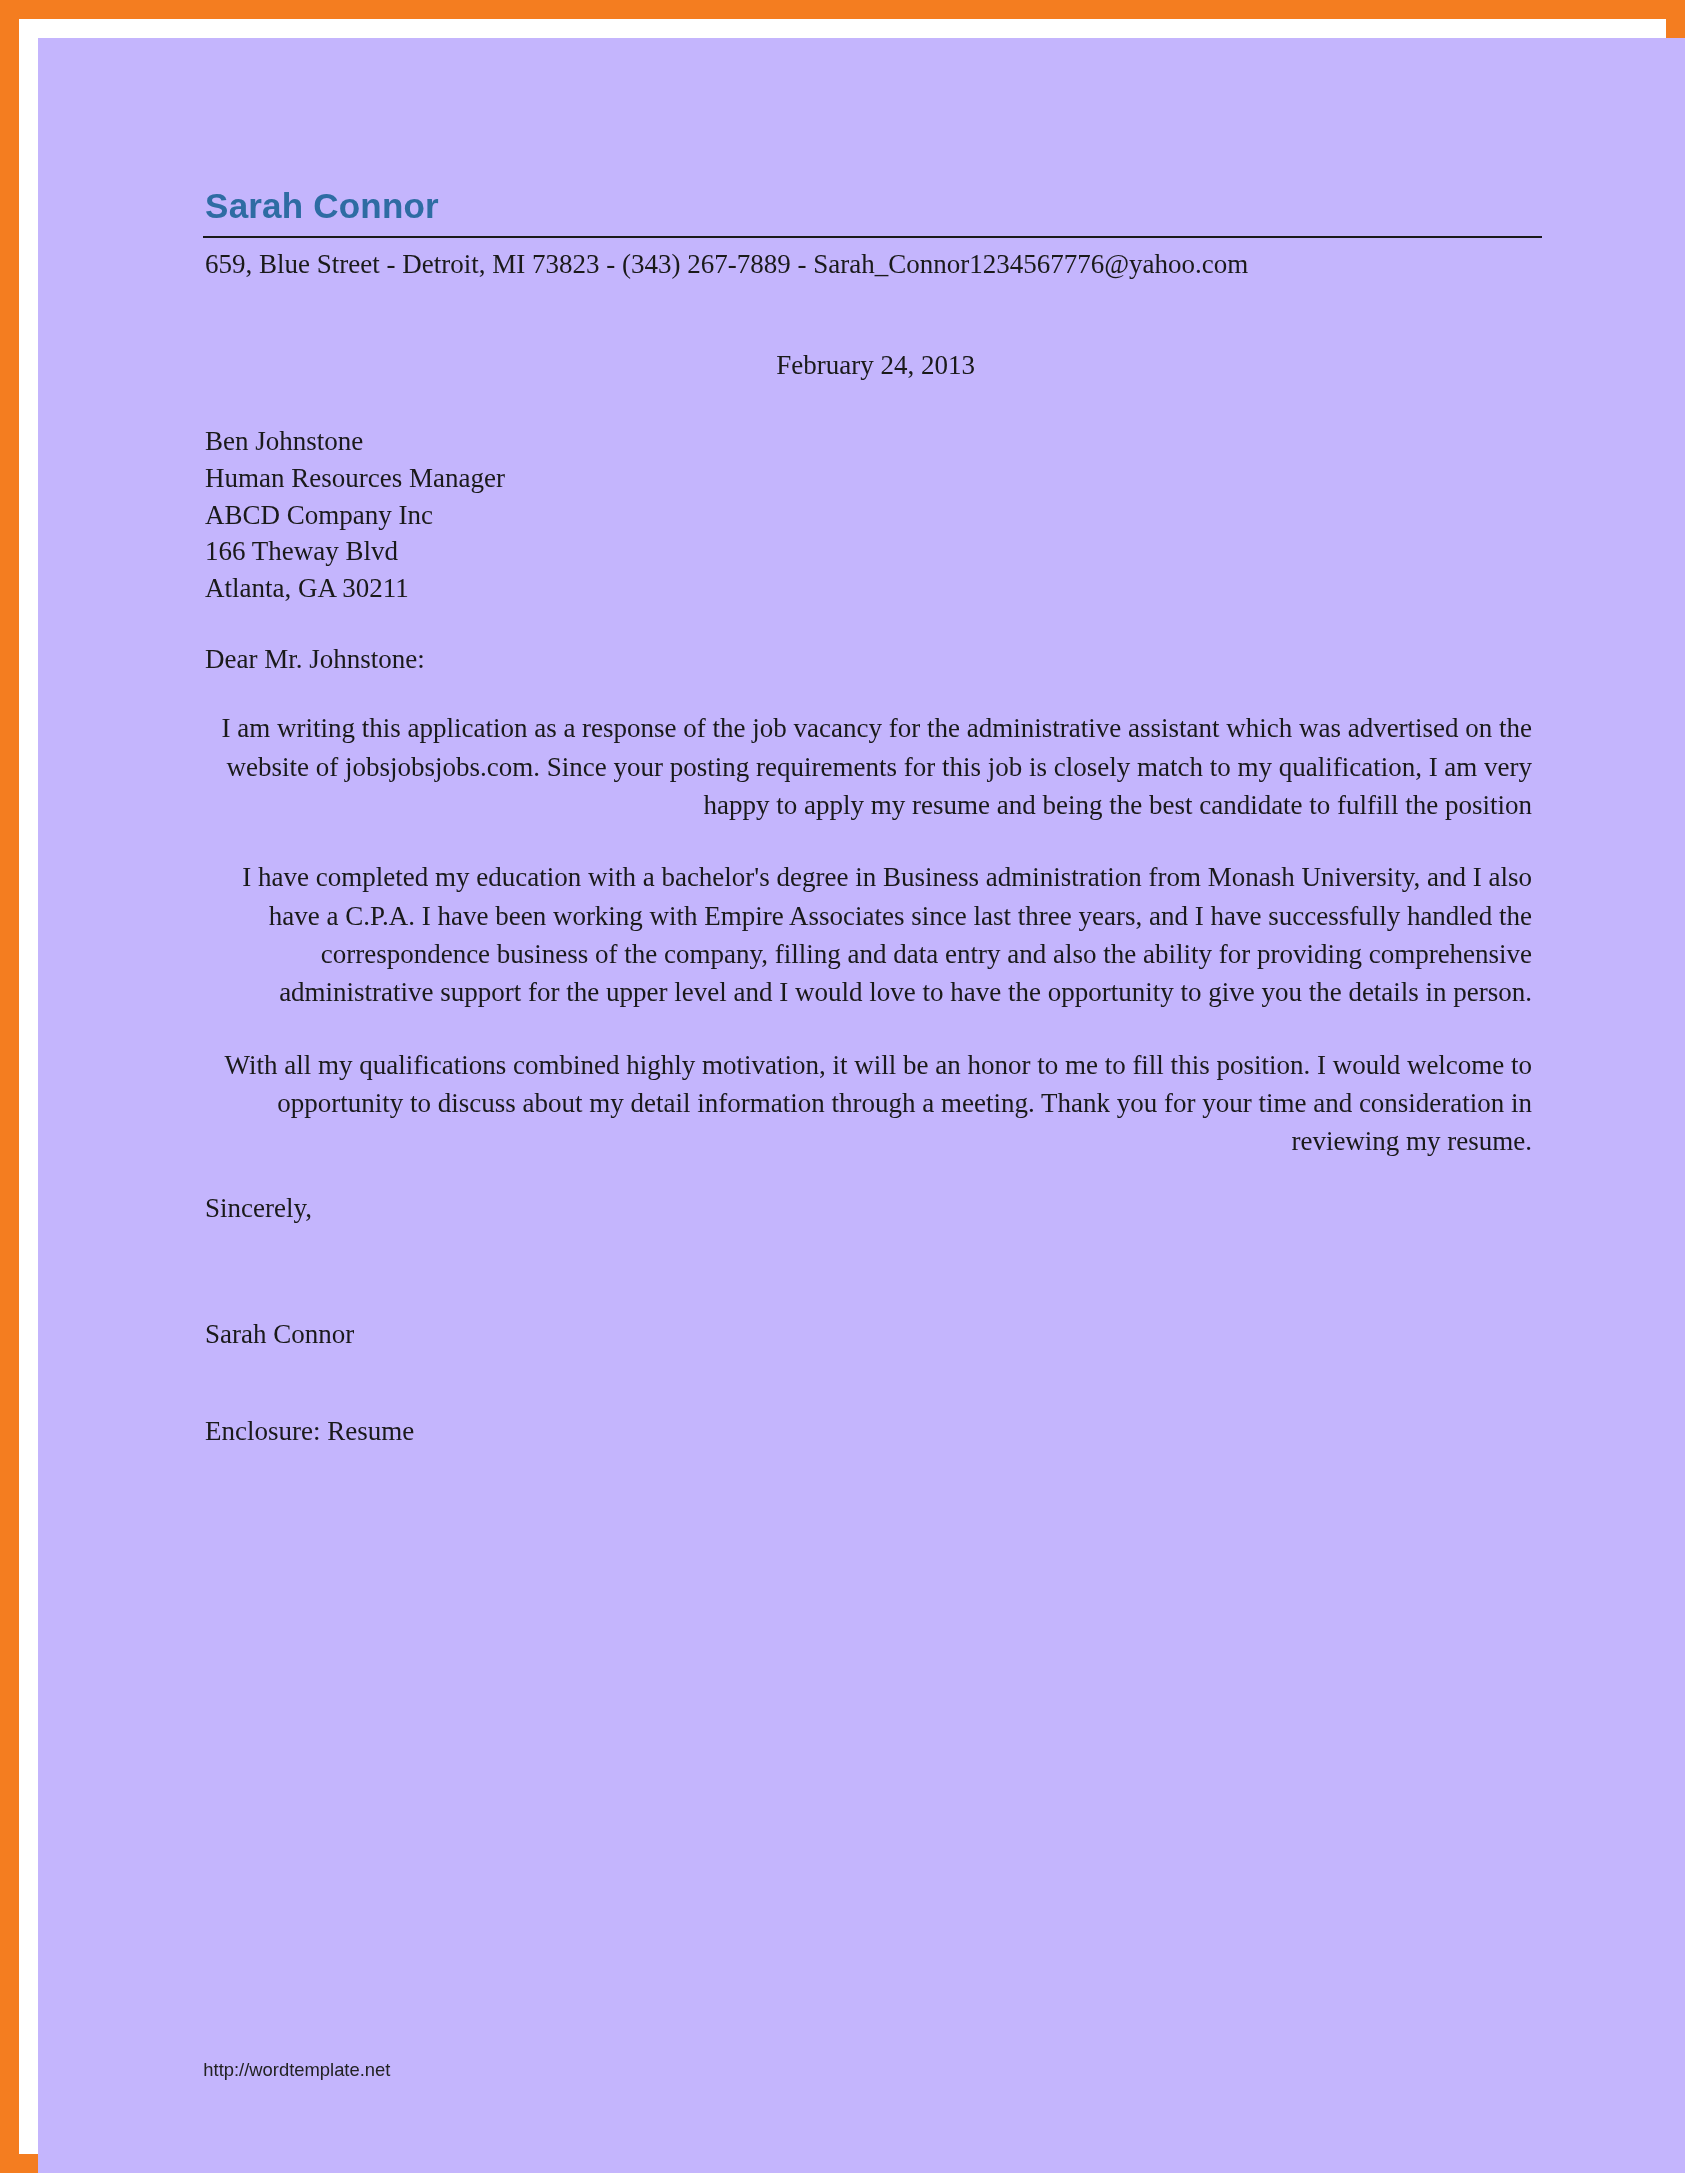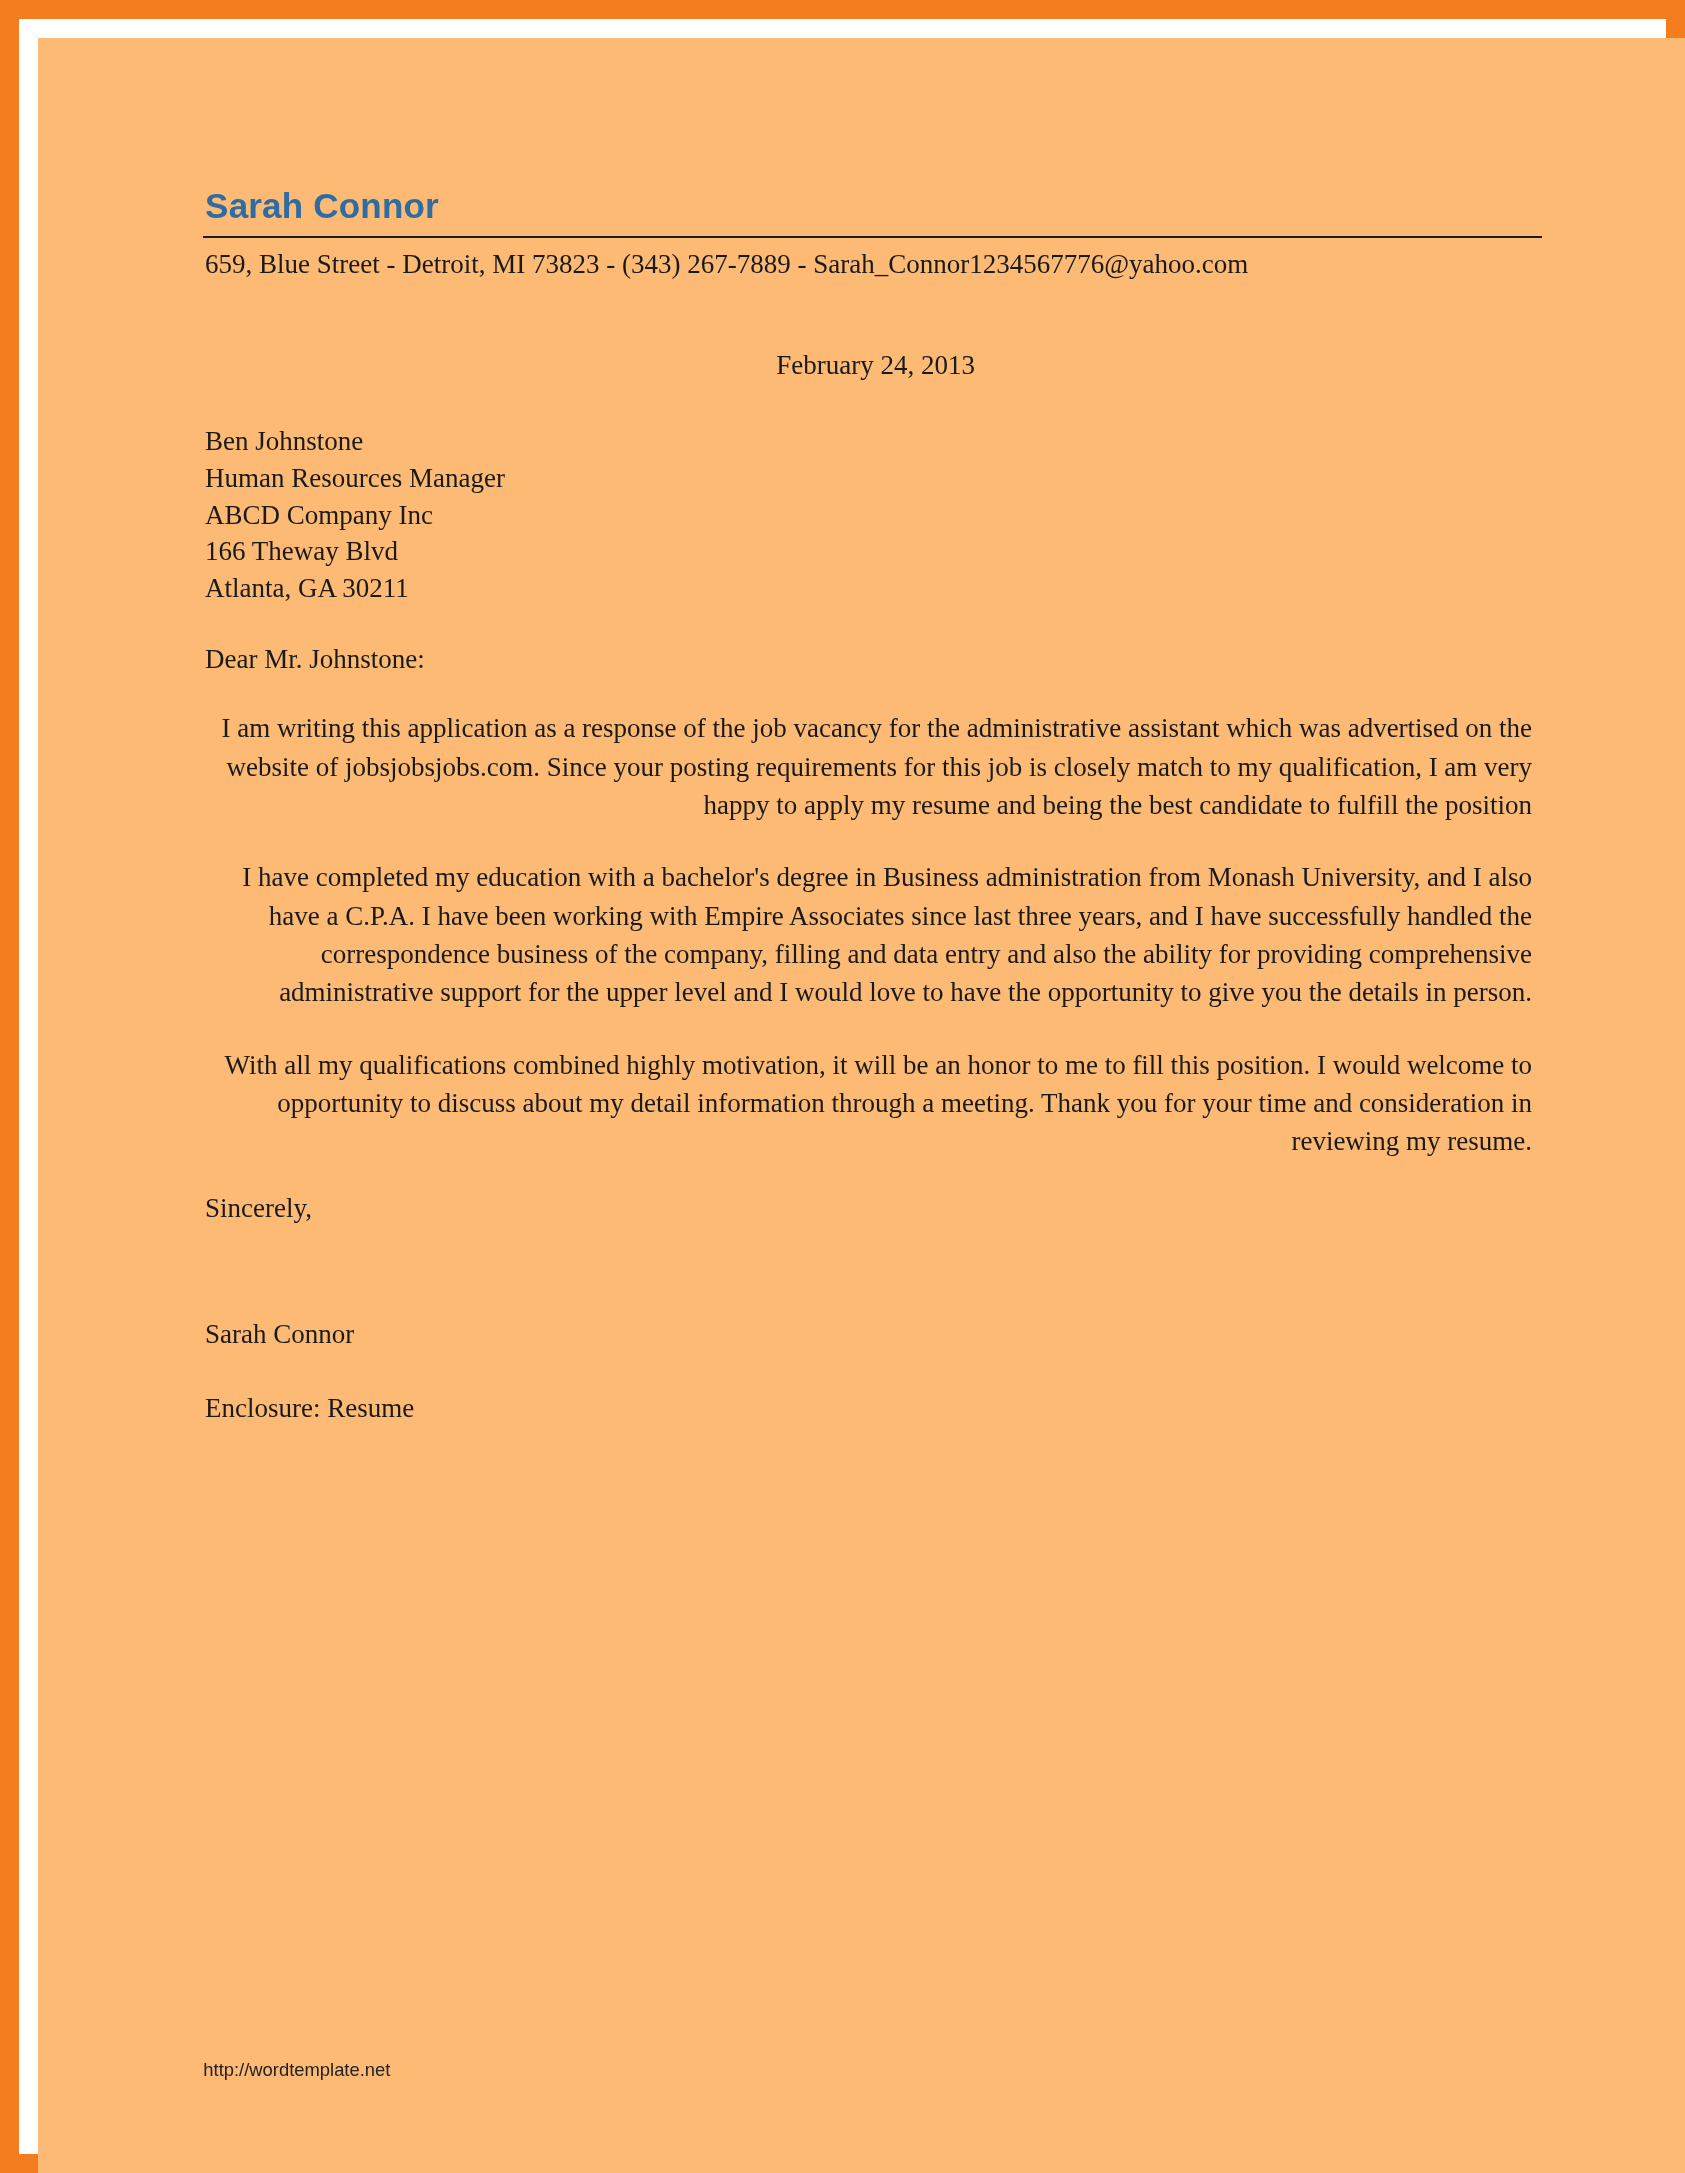"Sarah Connor" .sheet { background: #fdba74 -> #c4b5fd }
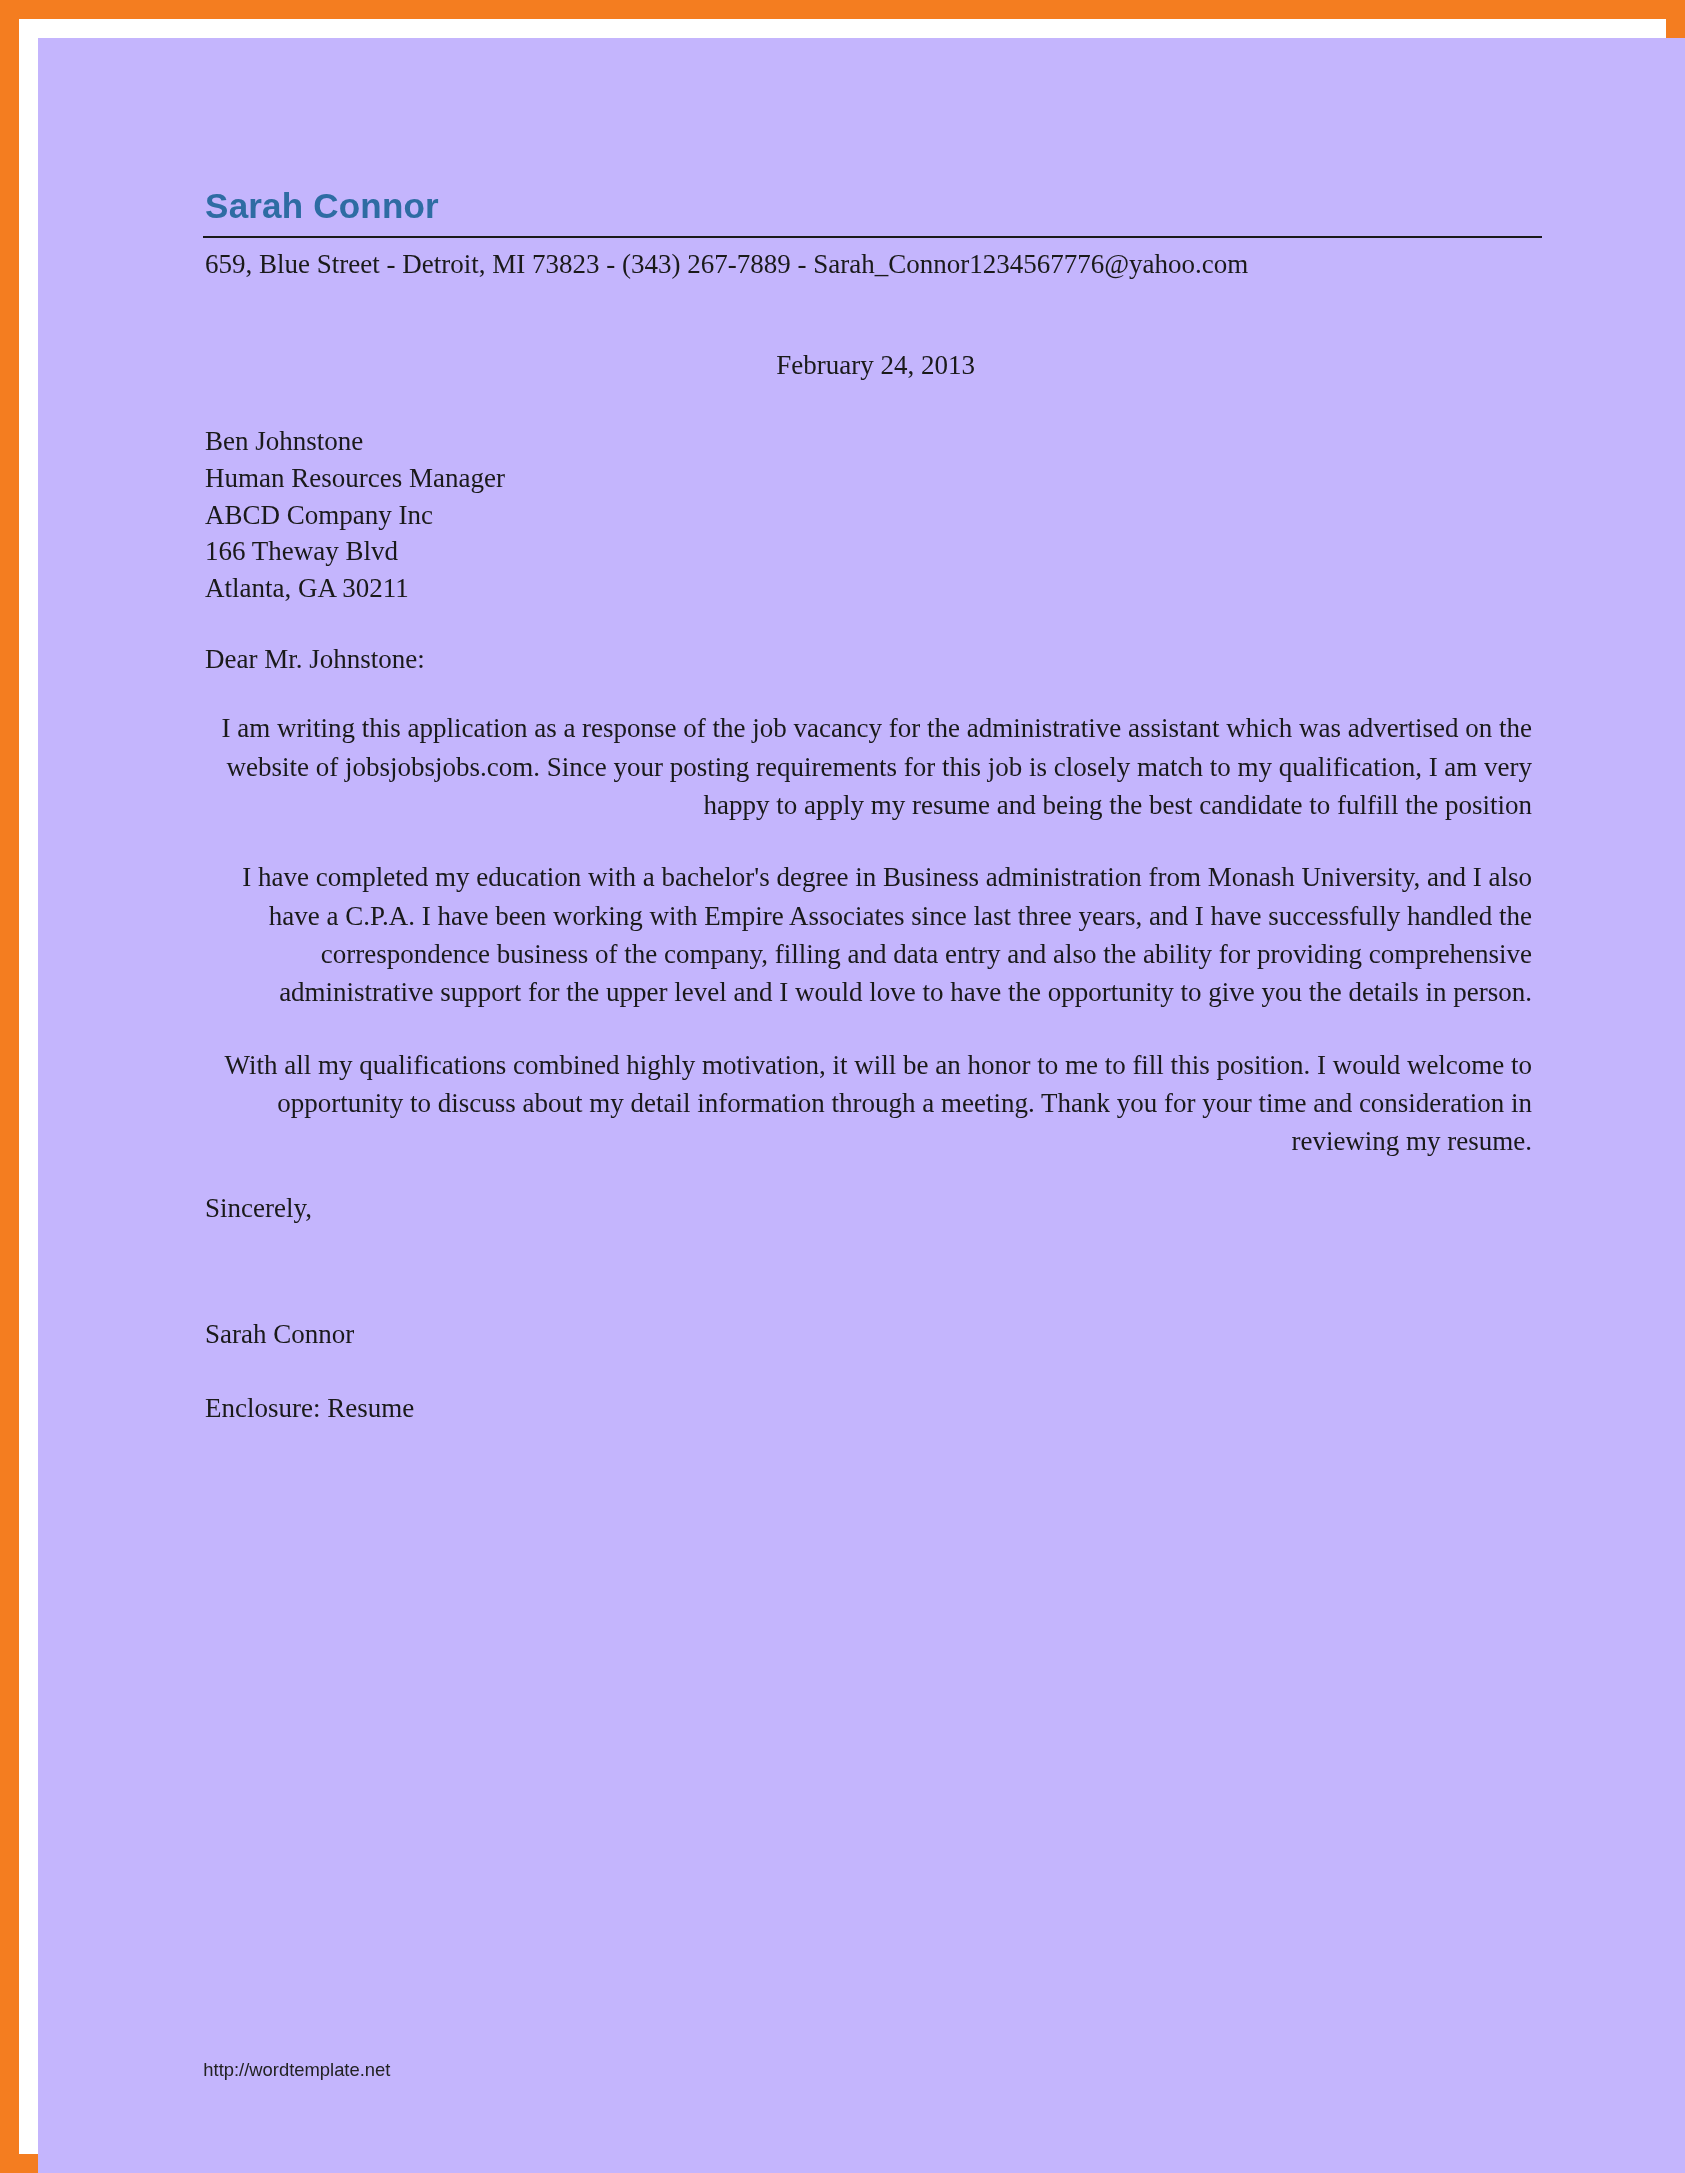"Enclosure: Resume" .enclosure { margin-top: 43px -> 66px }
